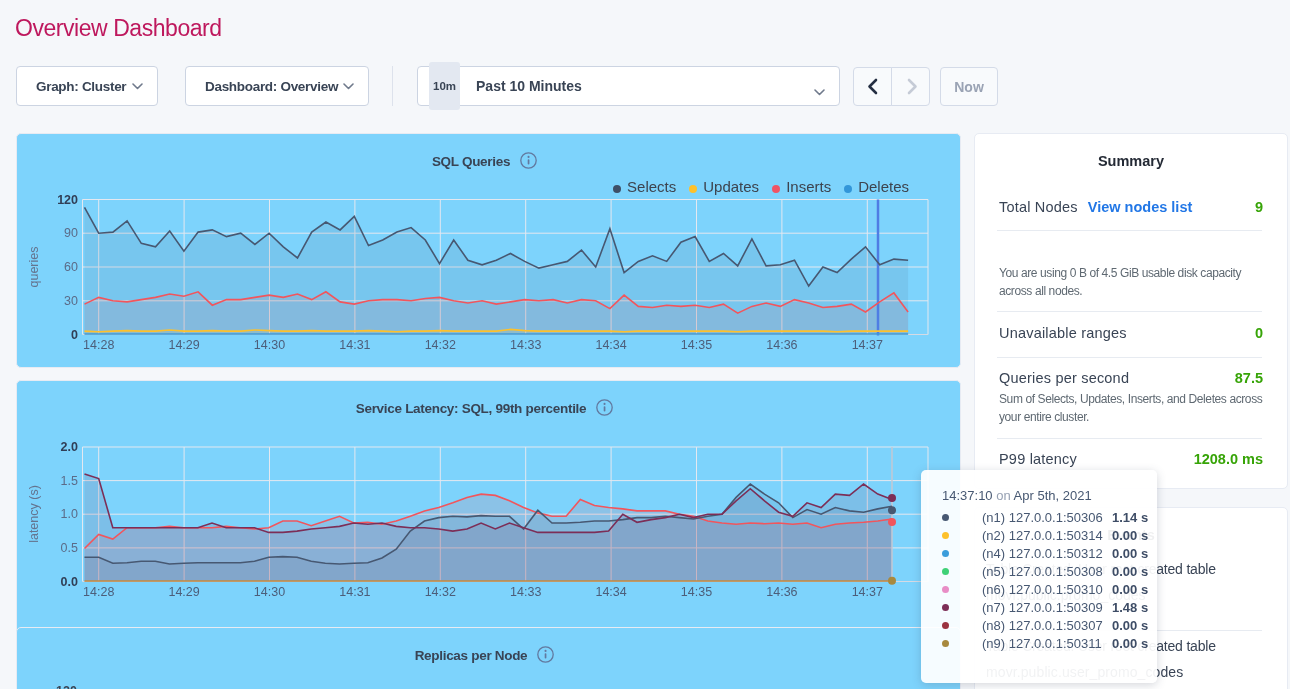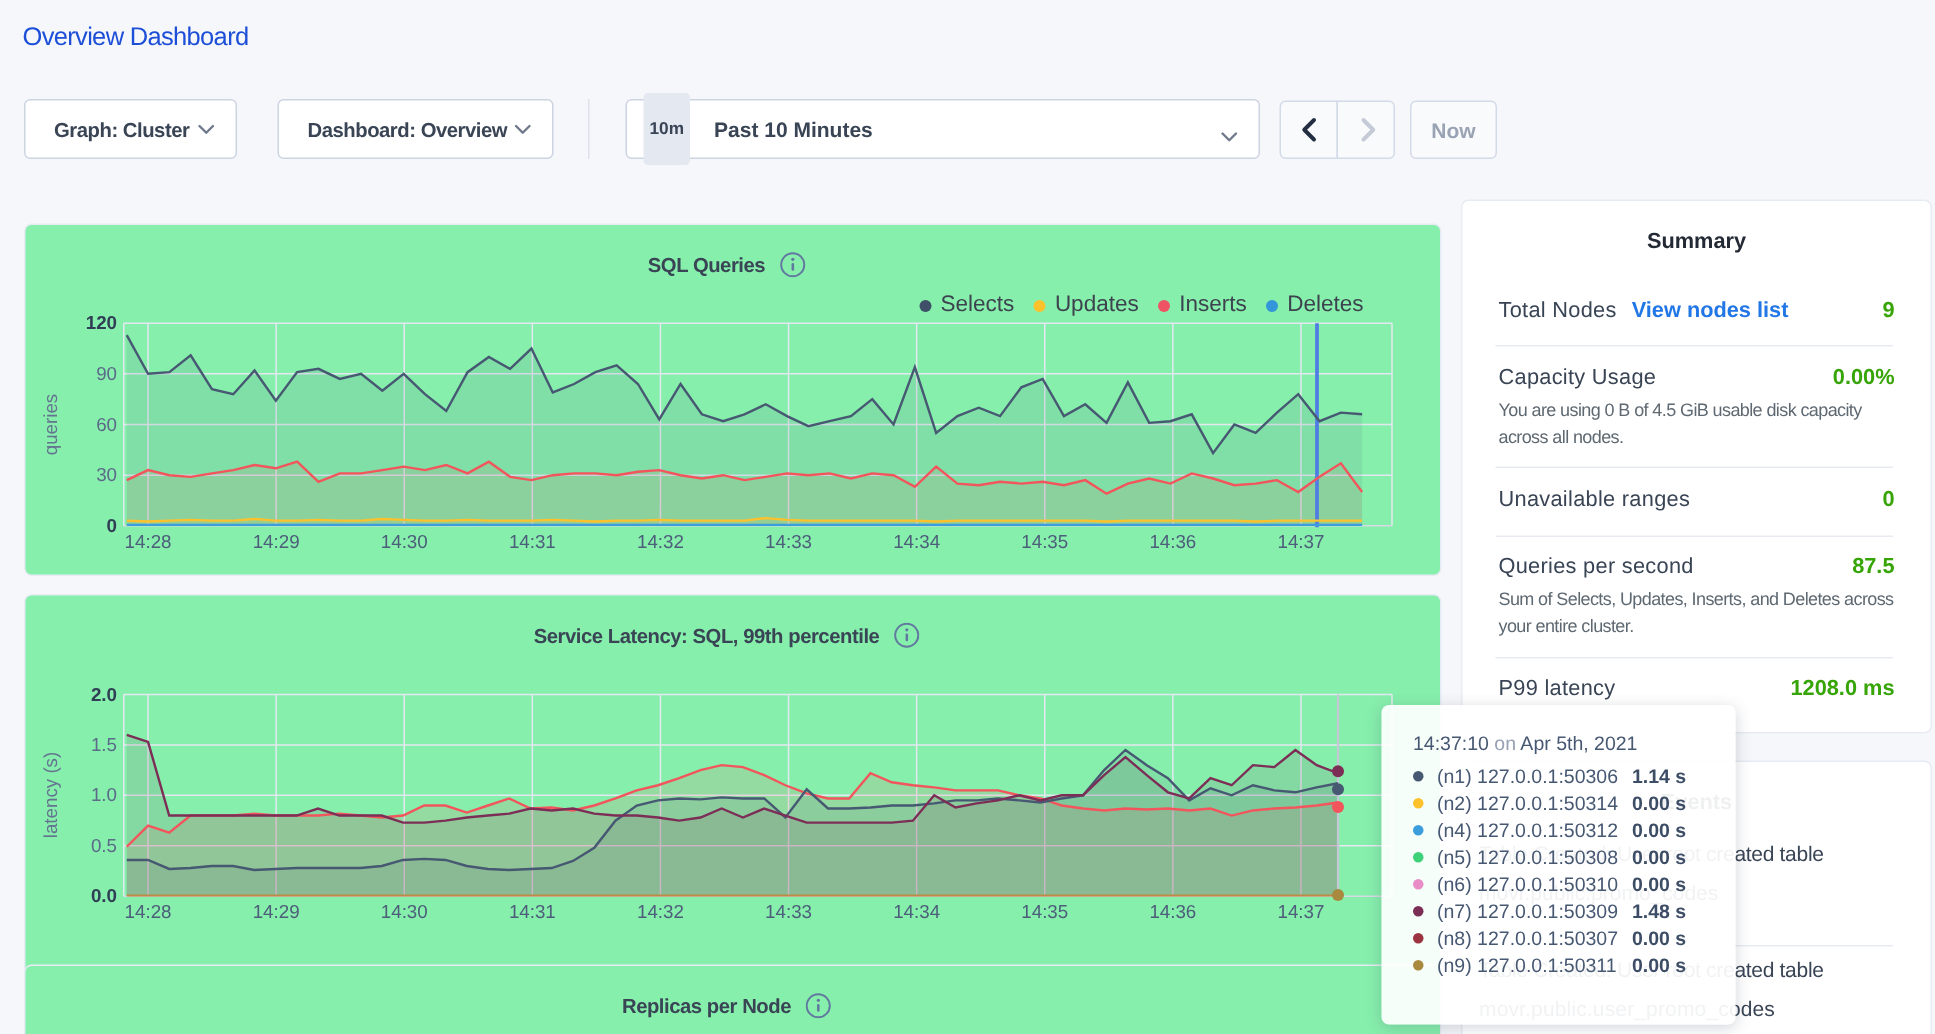"Overview Dashboard" h1 { color: #1d4ed8 -> #be185d; font-size: 17px -> 23px }
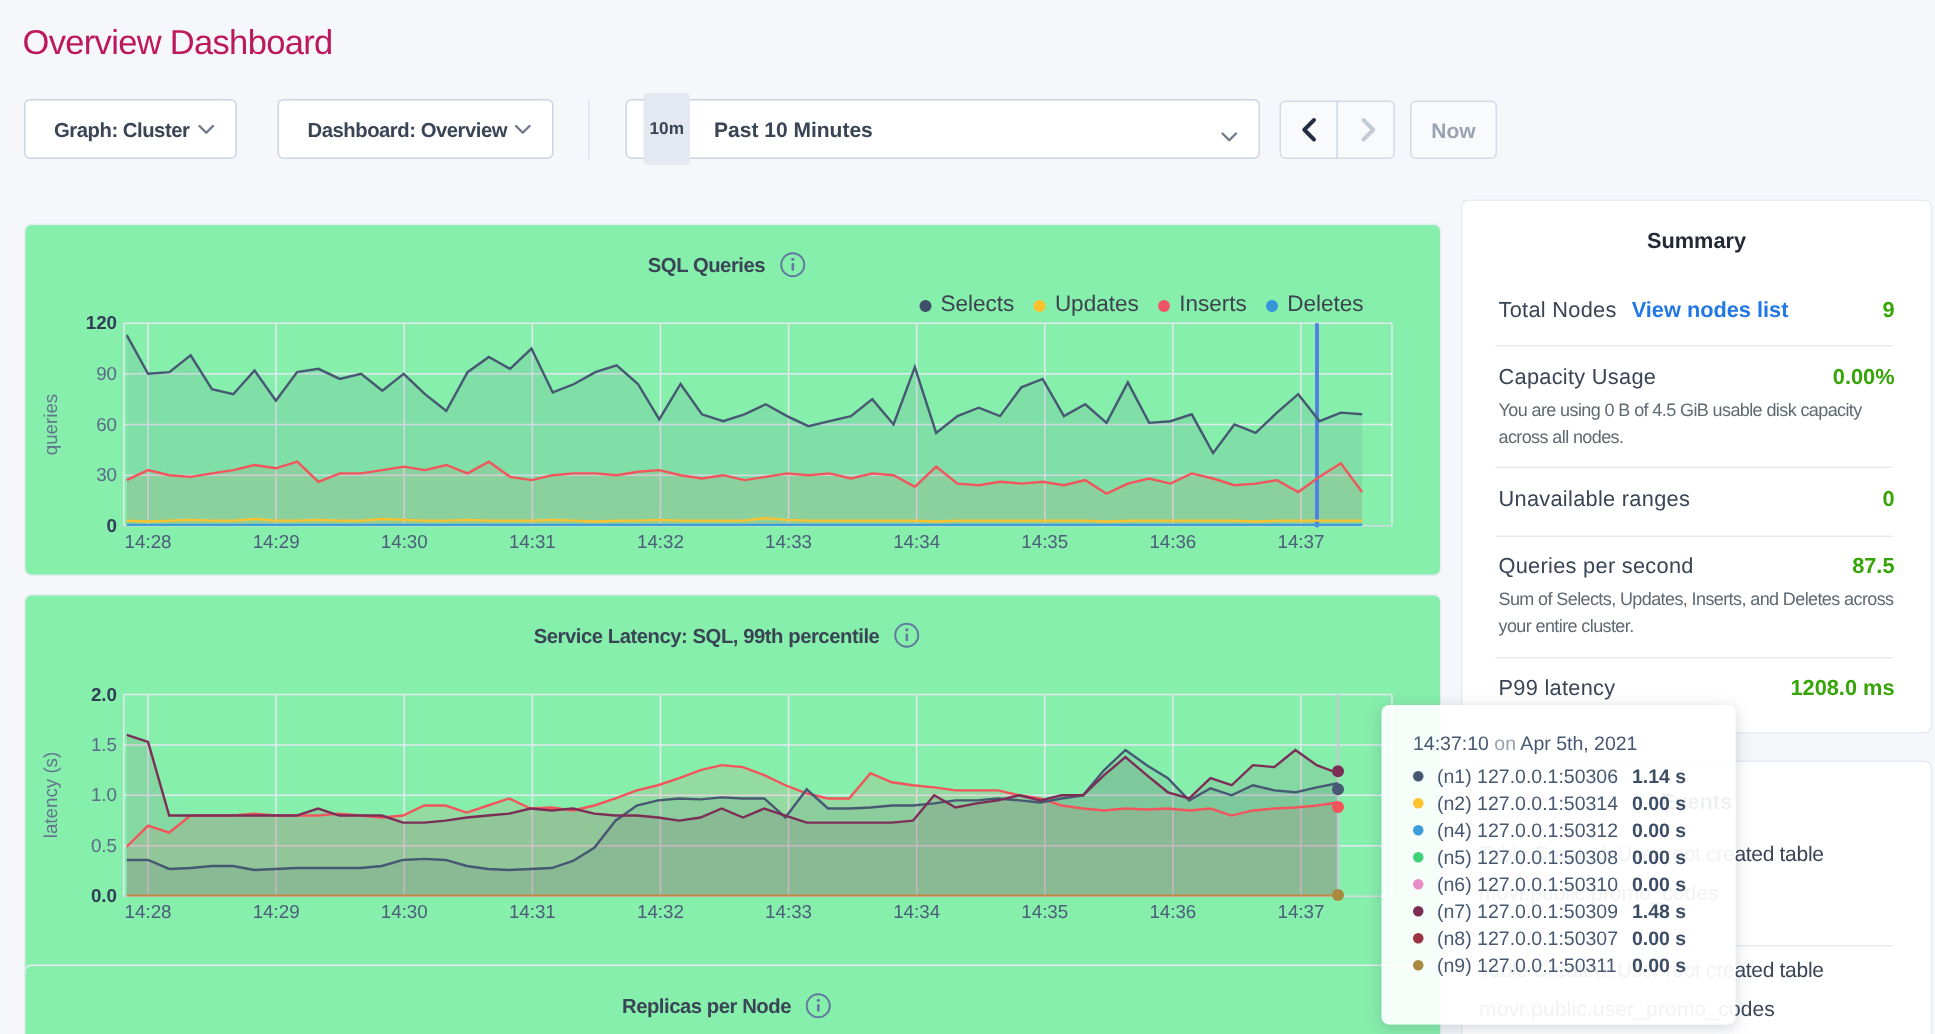"SQL Queries" .panel { background: #86efac -> #7dd3fc; margin-top: 16px -> none }
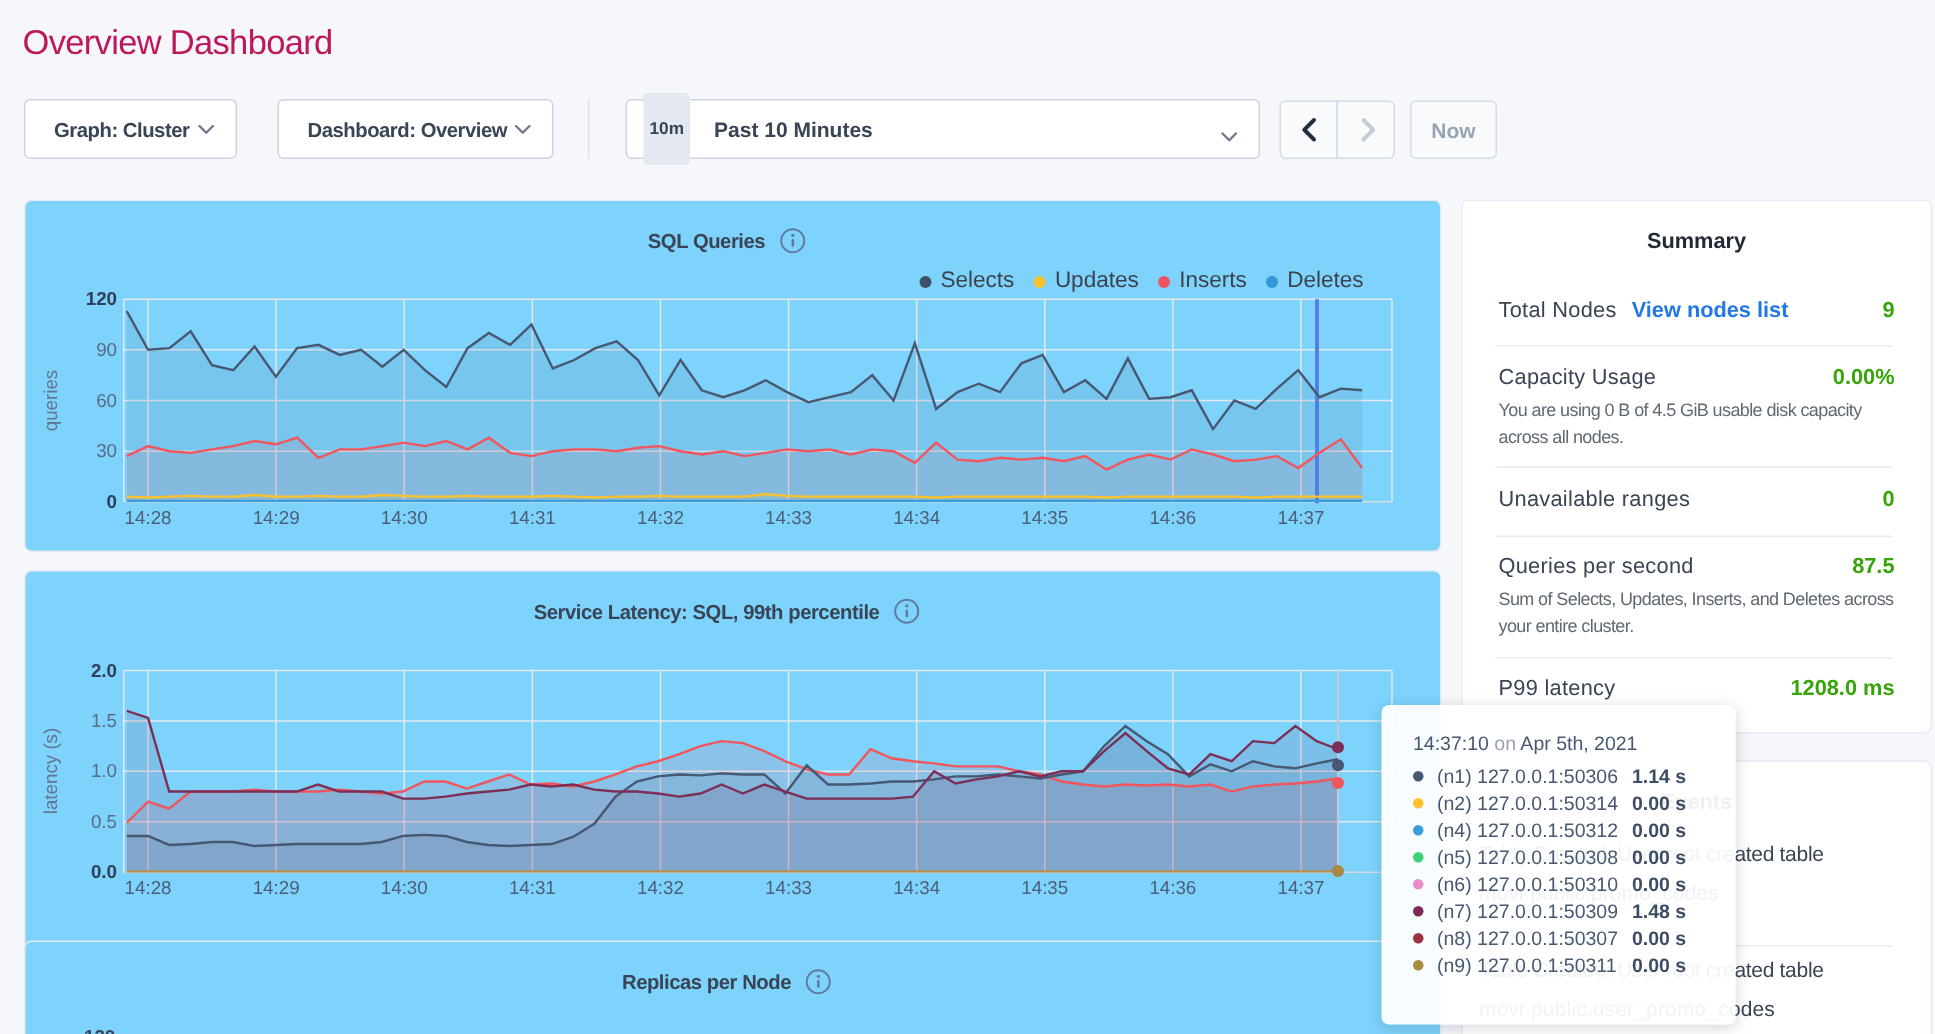"Capacity Usage" div.srow { html: <div> <span>Capacity Usage</span> <span>0.00%</span> </div> -> none }
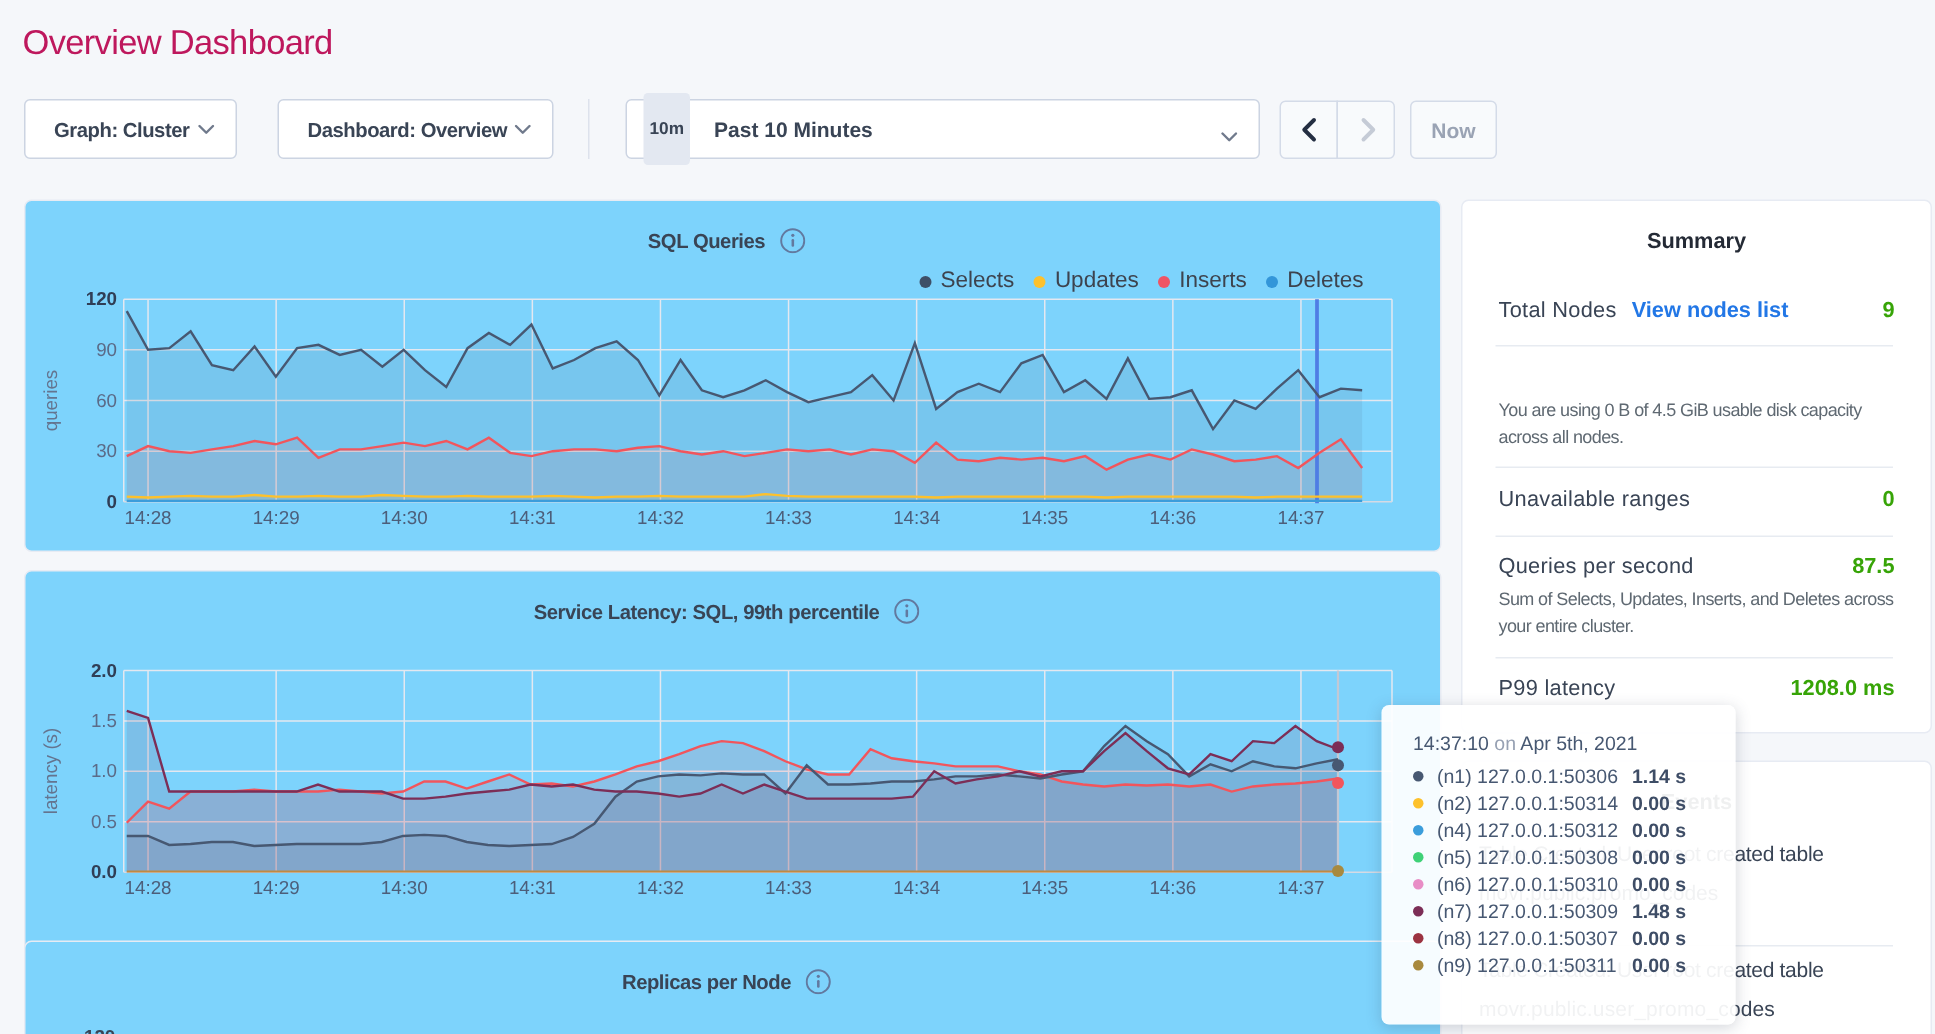"(n1) 127.0.0.1:50306" .tt-name { margin-left: none -> 24px }
